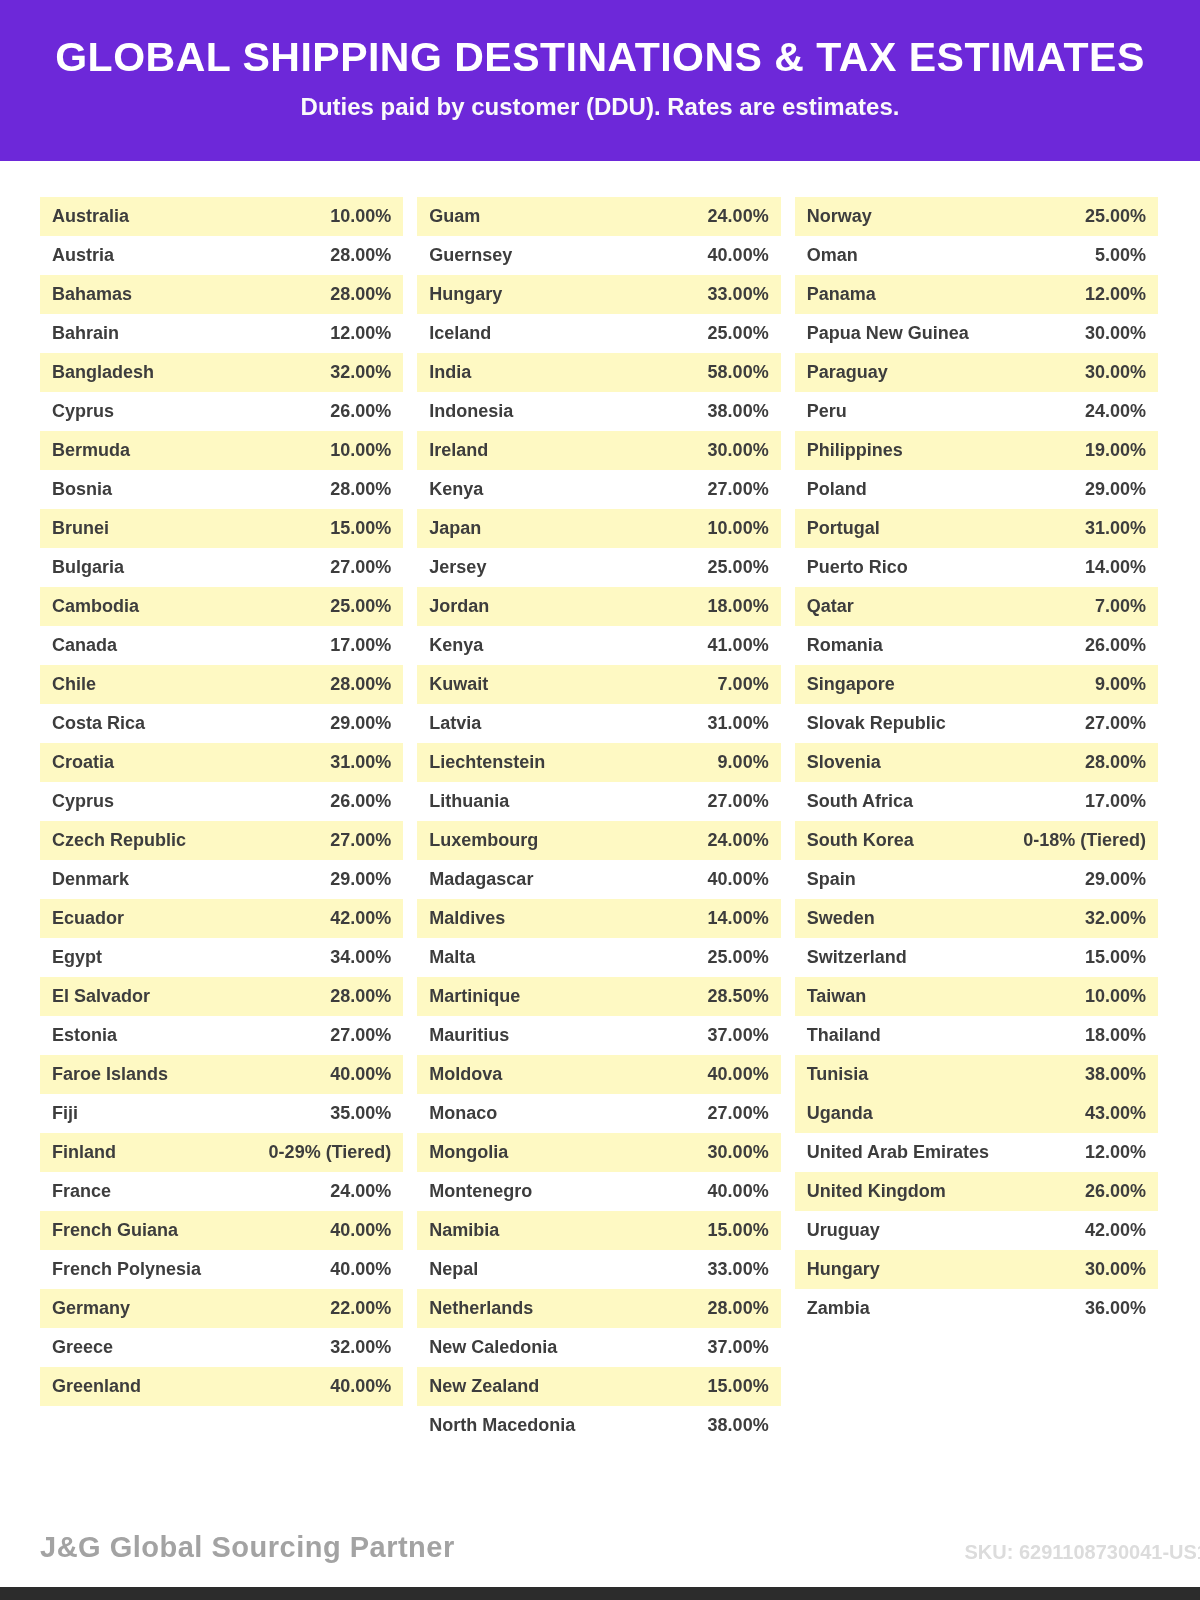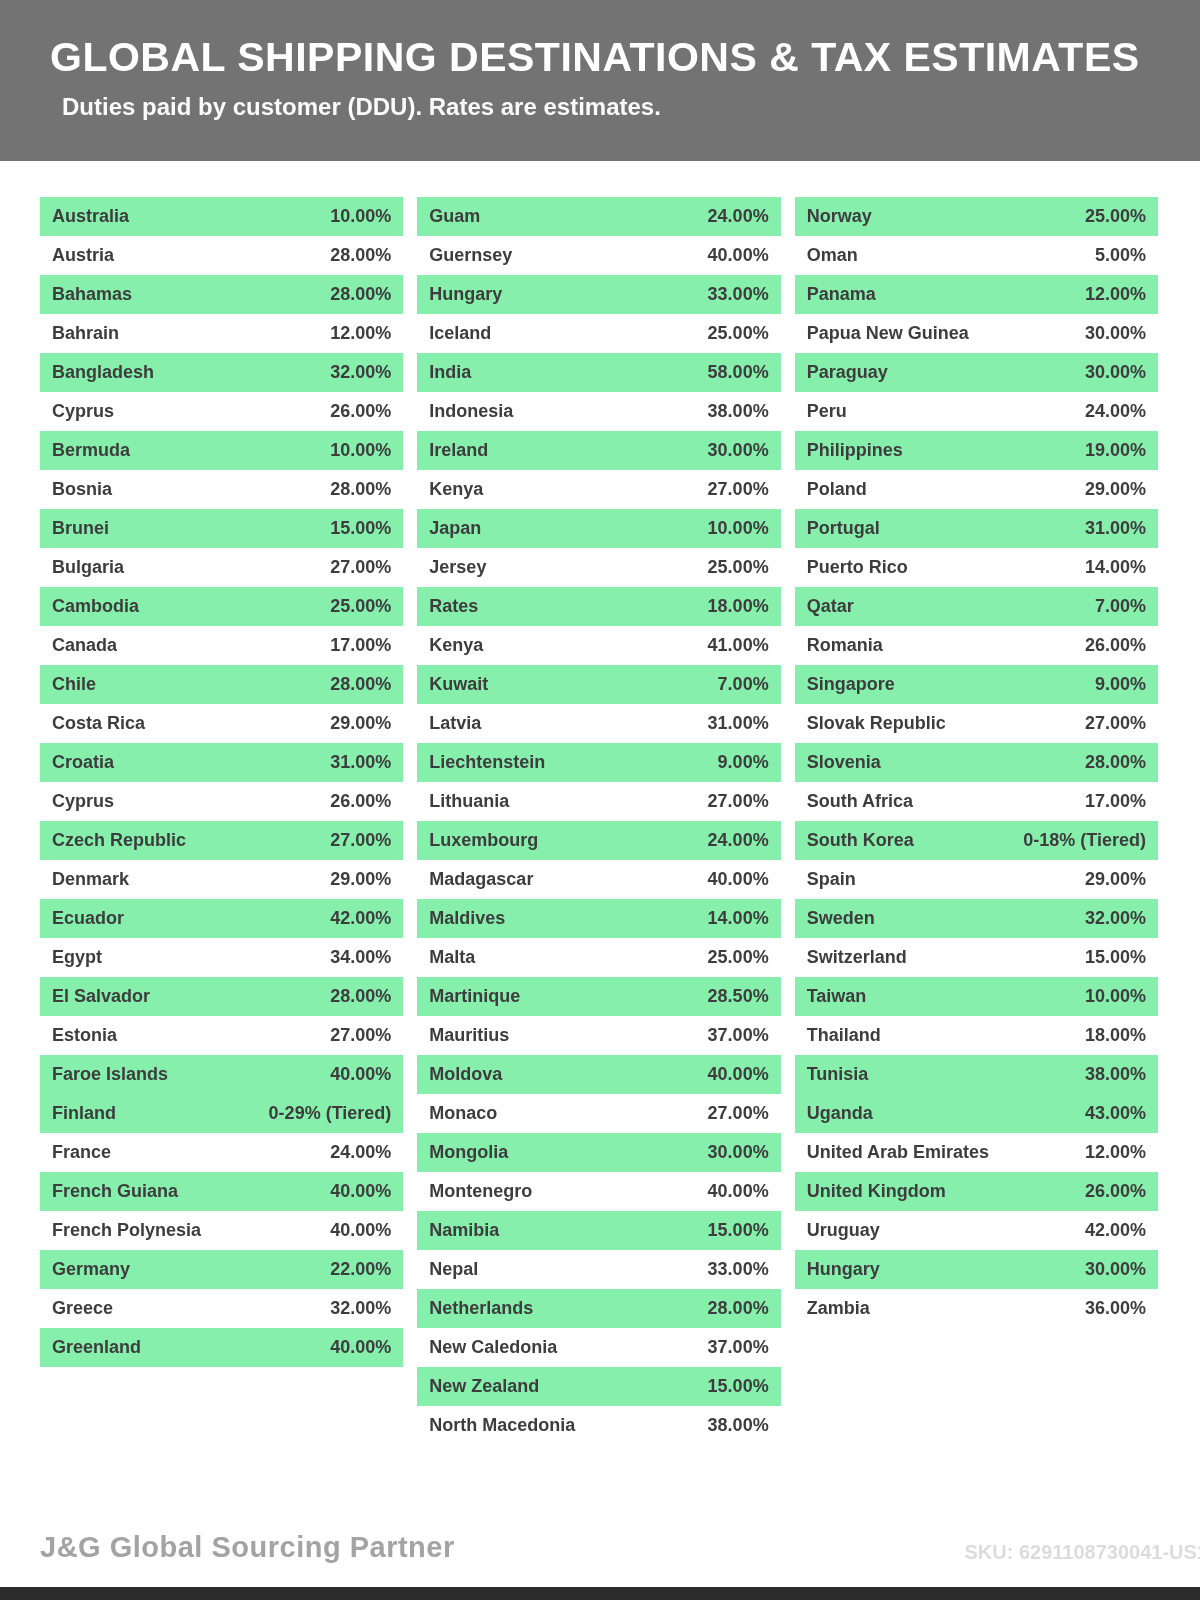"GLOBAL SHIPPING DESTINATIONS & TAX" .header { background: #737373 -> #6d28d9; text-align: none -> center }
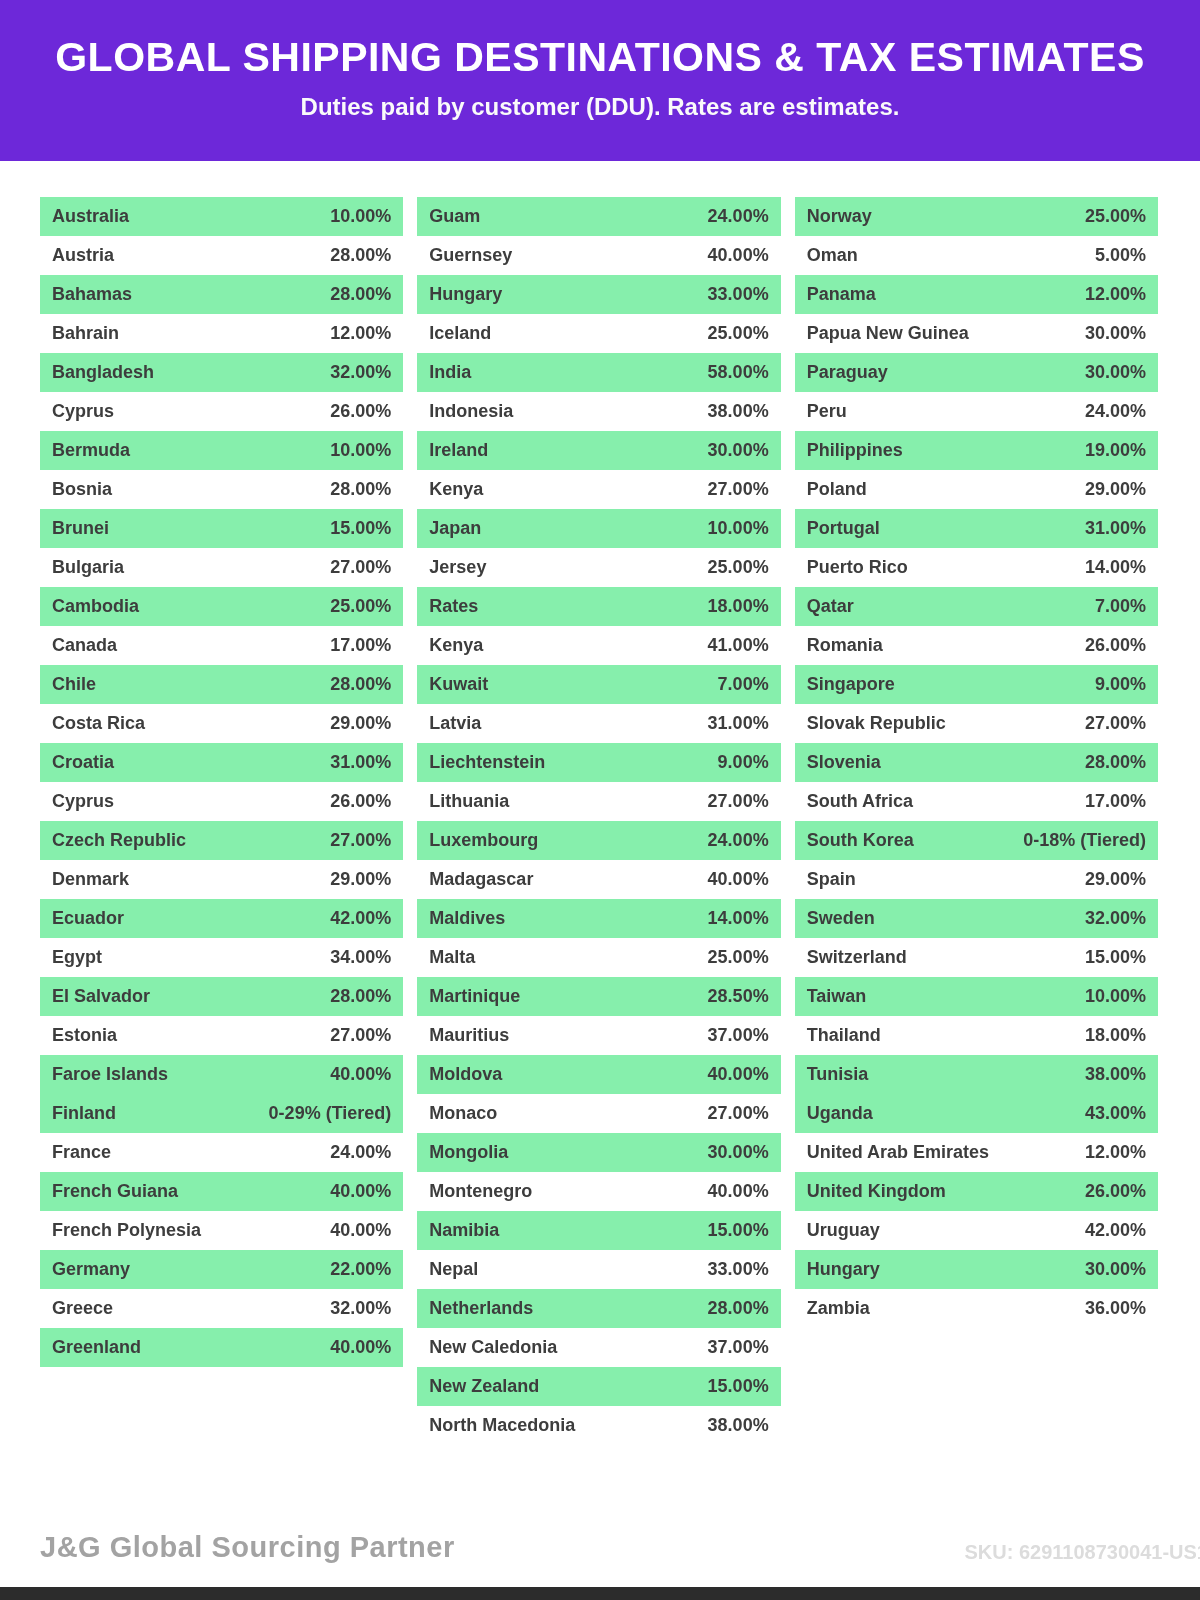"Australia" .row.alt { background: #86efac -> #fef9c3 }
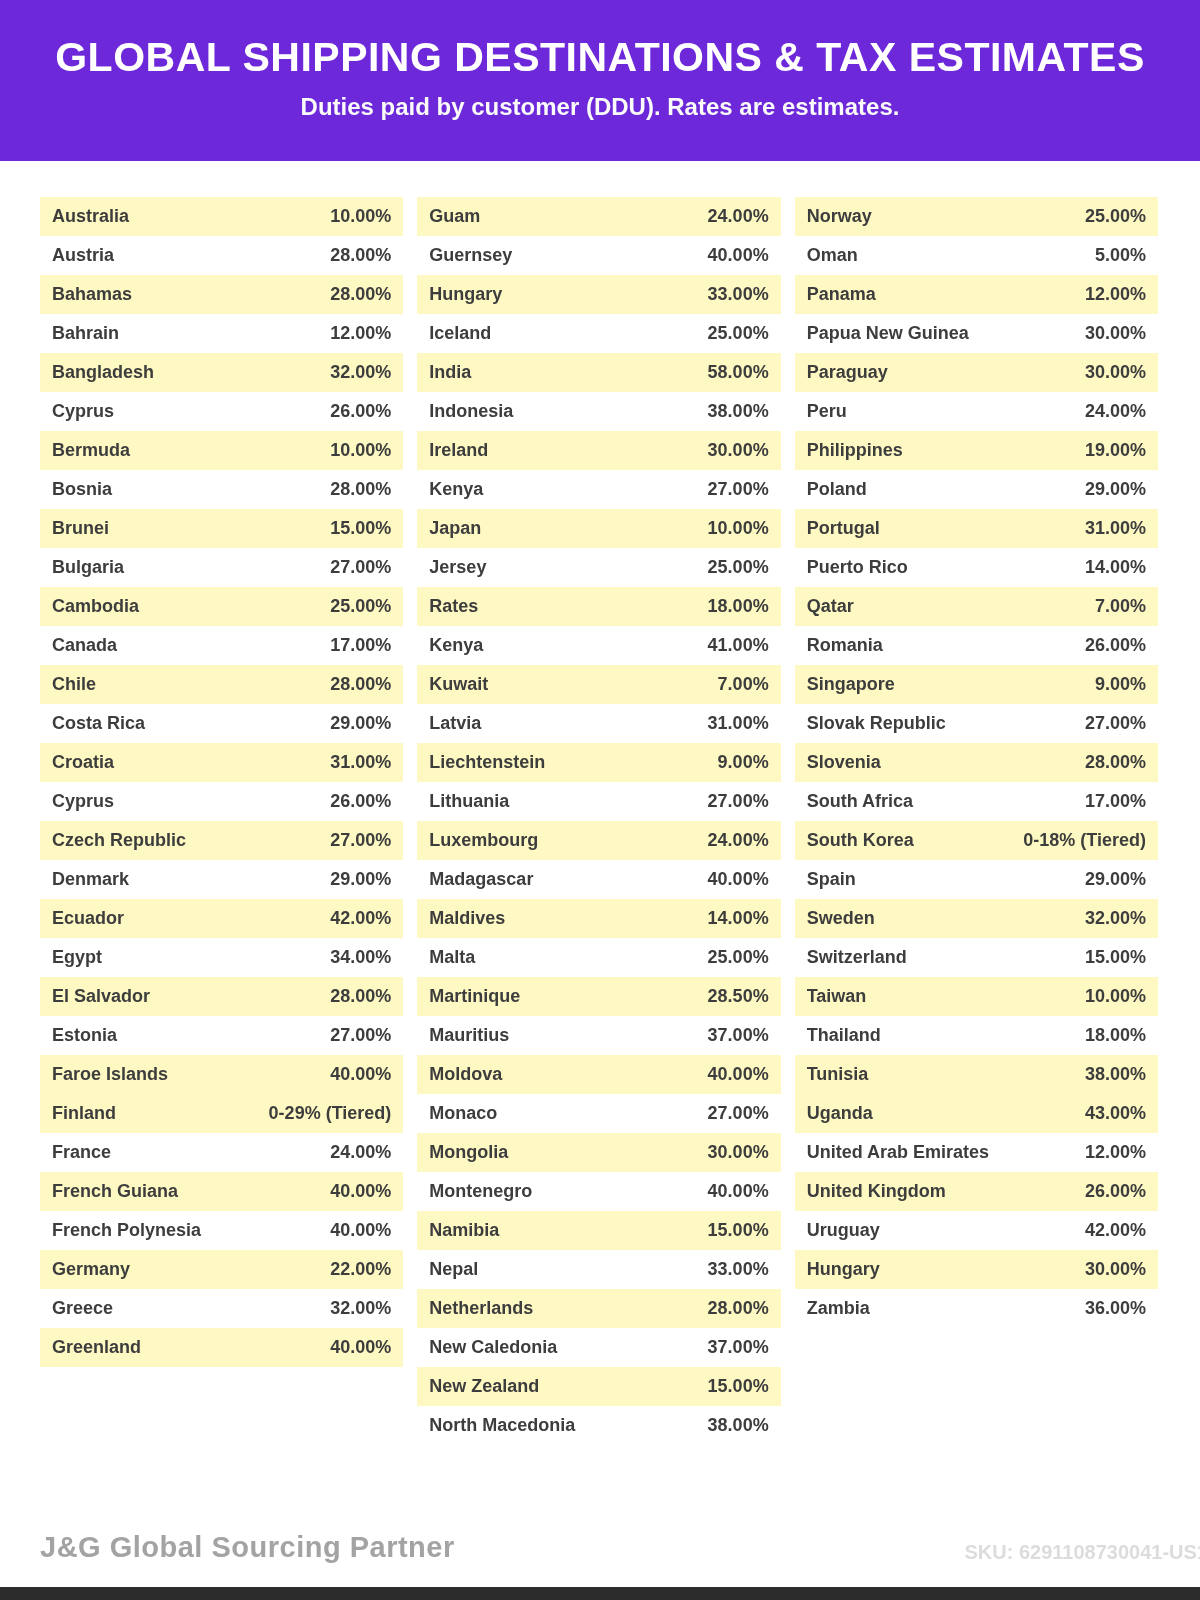"Rates" span.country { text: Rates -> Jordan }
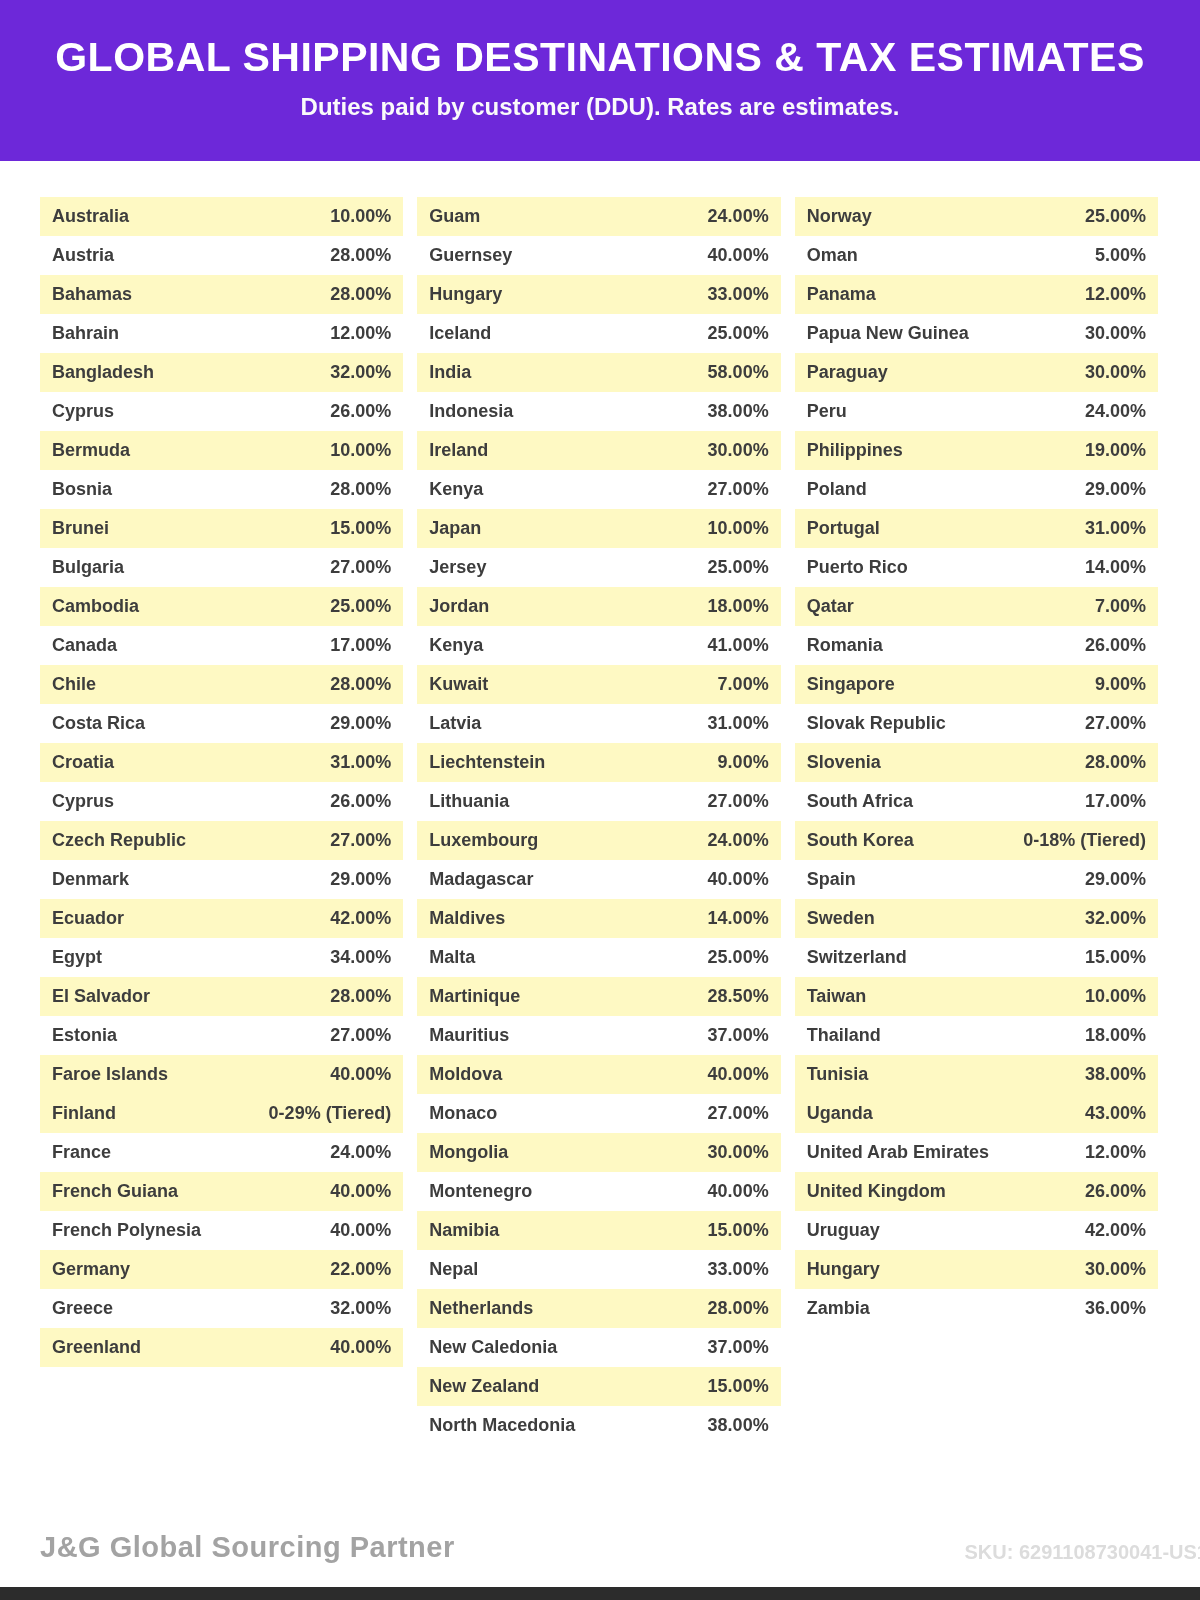"Fiji" div.row { html: none -> <div> <span>Fiji</span> <span>35.00%</span> </div> }
